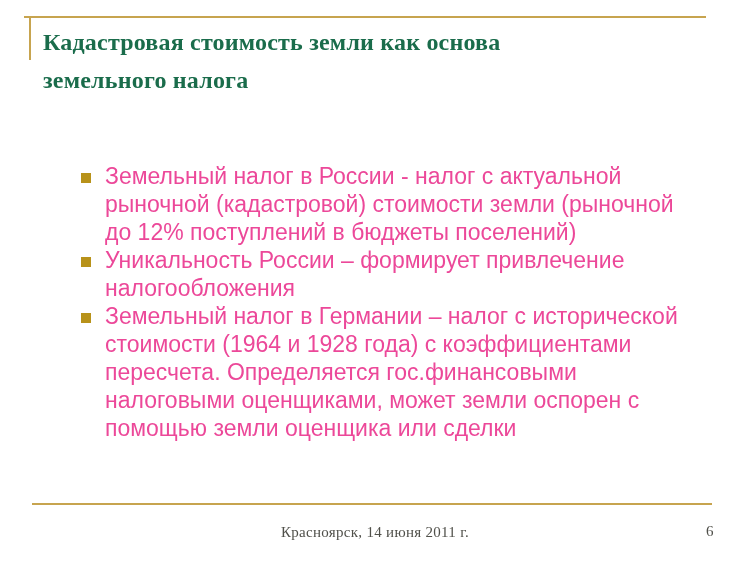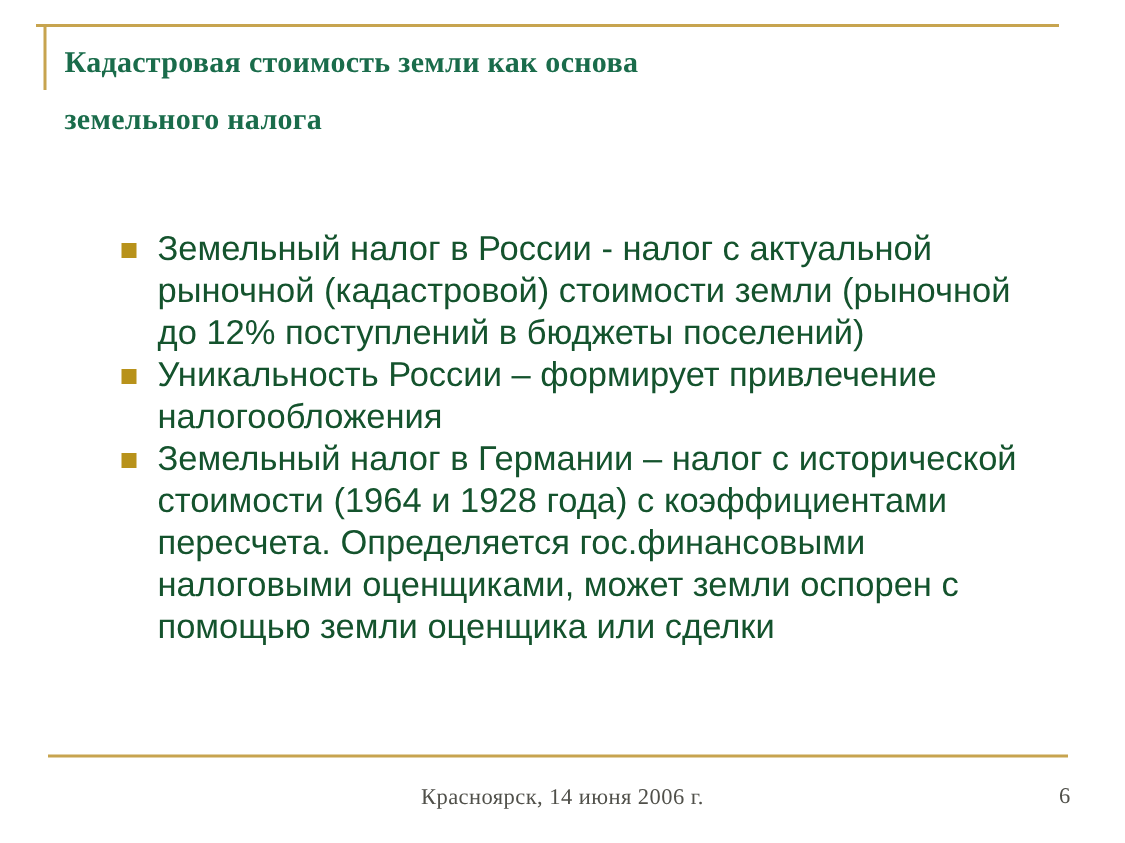"Кадастровая стоимость земли как основа" .title { font-size: 20px -> 24px }
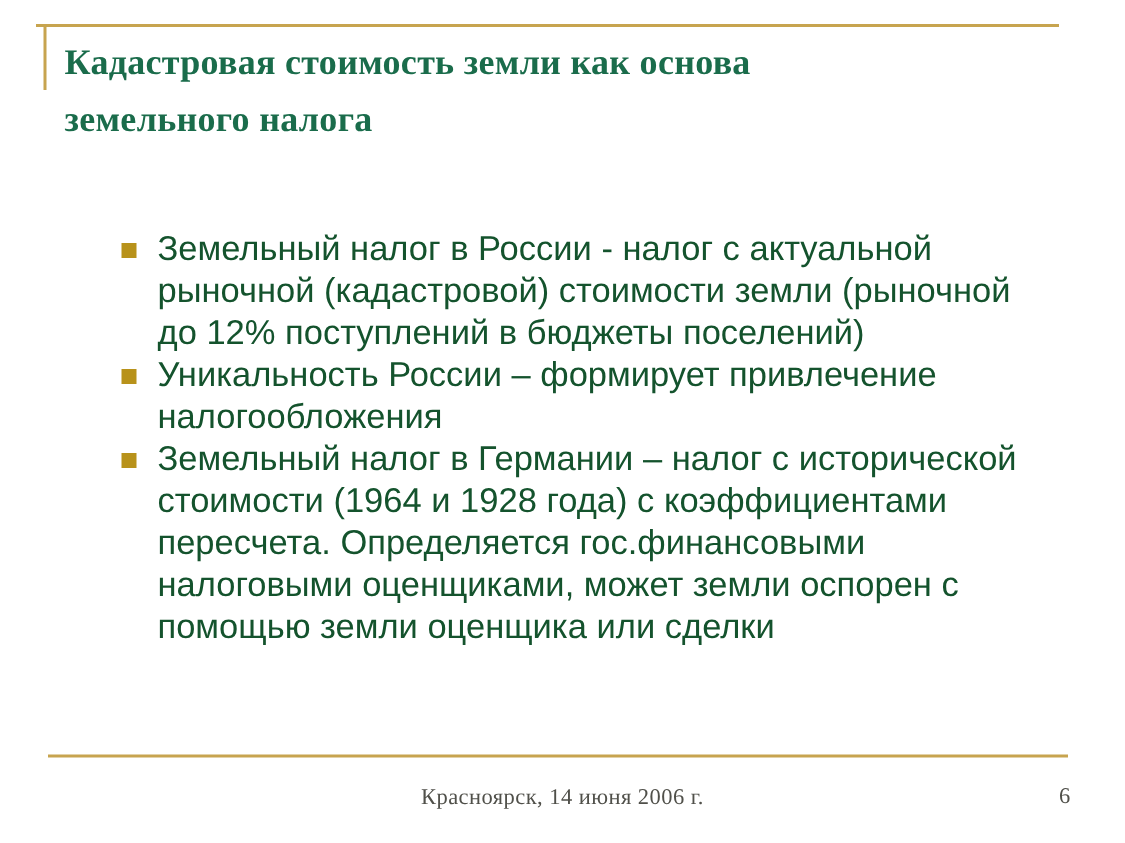"Земельный налог в России -" .body { color: #14532d -> #ec4899; top: 151px -> 162px }
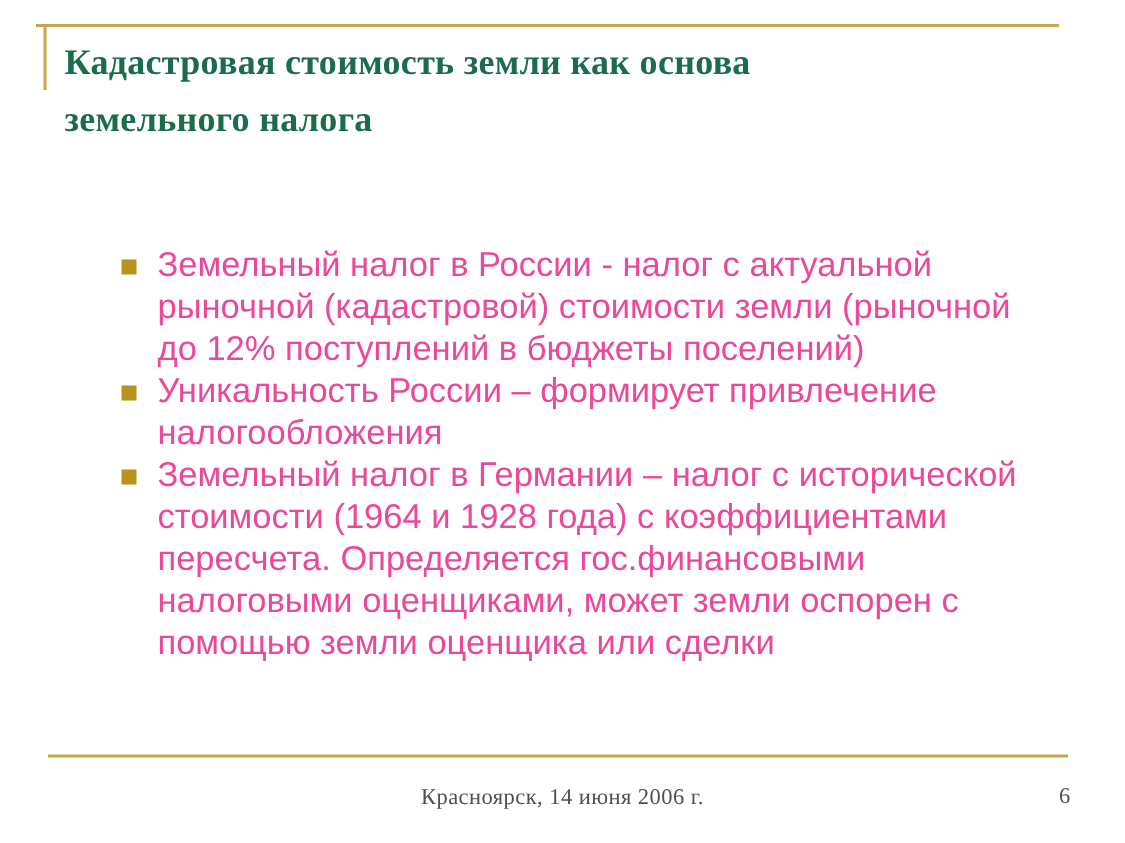"Красноярск, 14 июня 2006 г." div.footer-date { text: 2006 -> 2011 }
